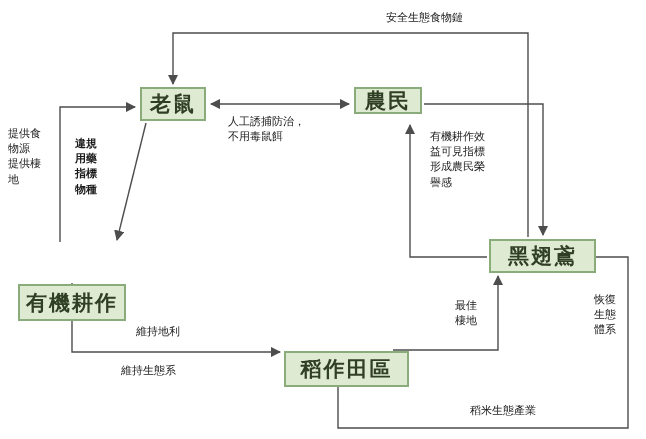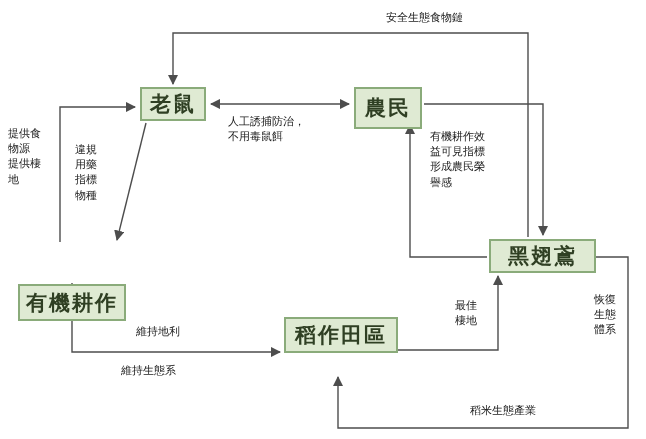"農民" div.node { height: 42px -> 27px }
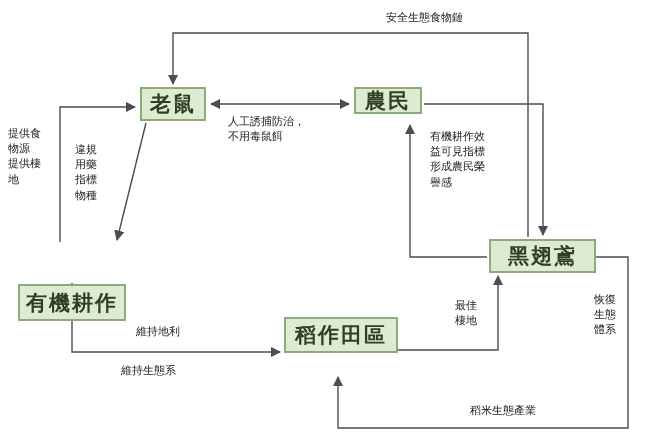"違規" div.edge-label { font-weight: none -> bold; top: 142px -> 136px }
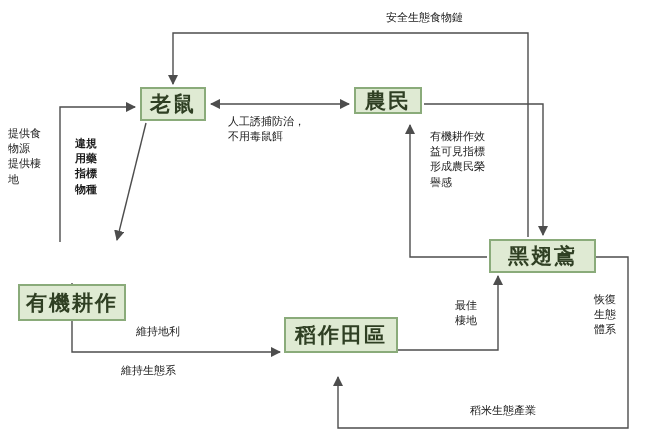"稻作田區" div.node { top: 317px -> 351px; width: 114px -> 125px }
